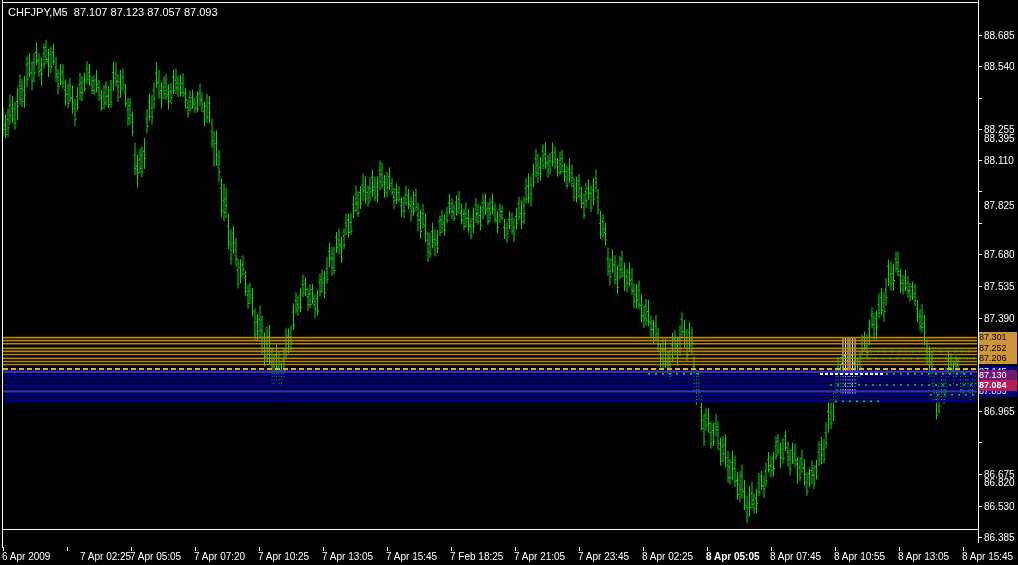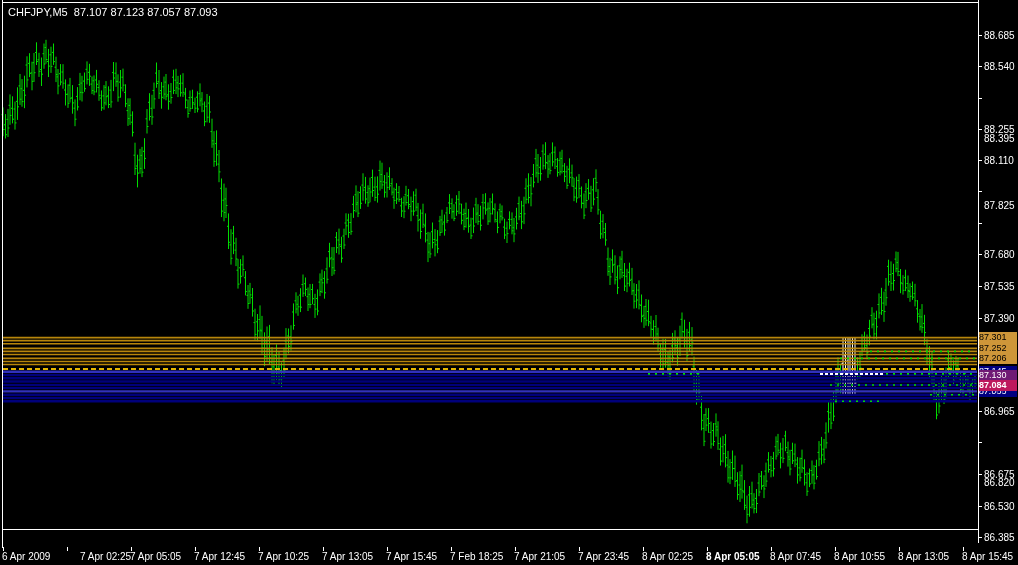"7 Apr 12:45" div.tlabel { text: 12:45 -> 07:20 }
